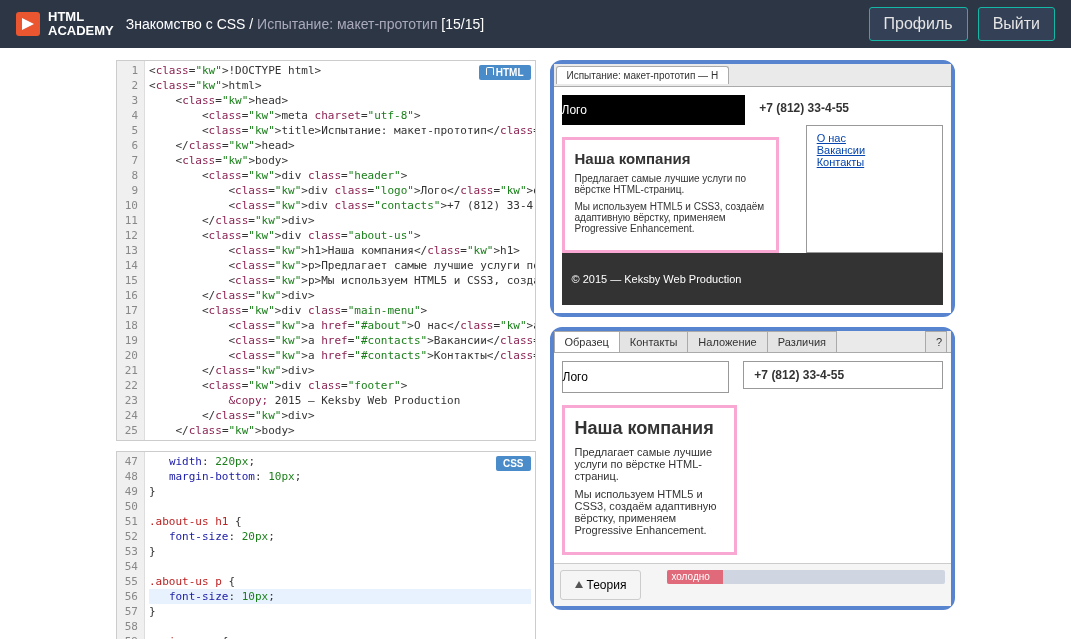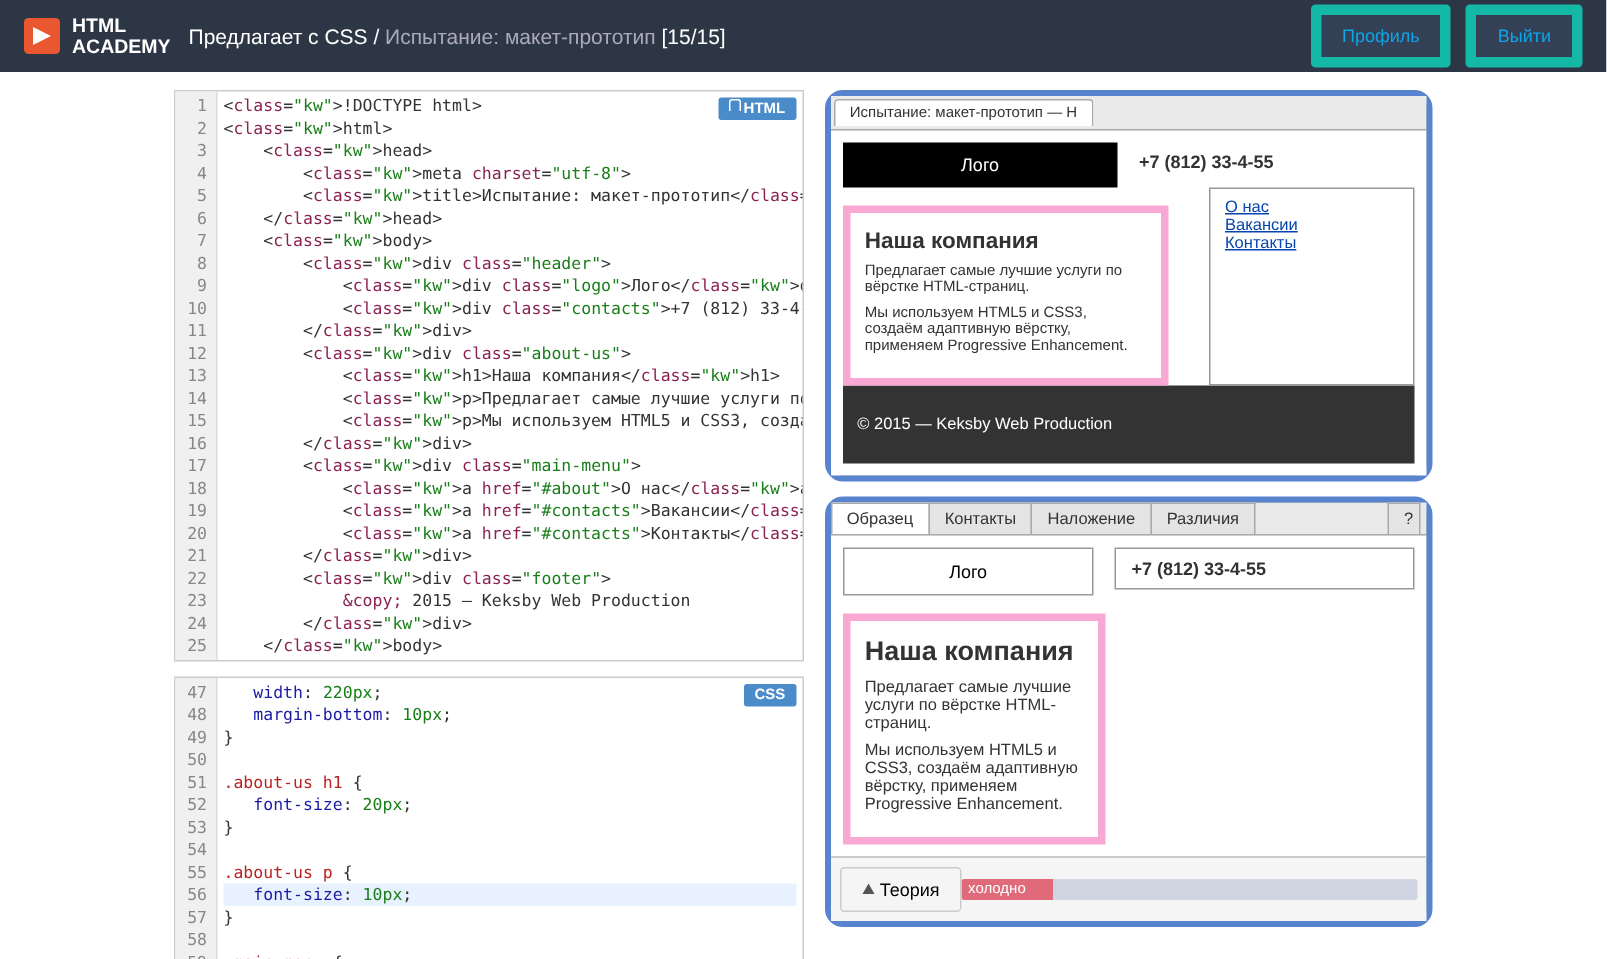"Предлагает с CSS /" span.white { text: Предлагает -> Знакомство }
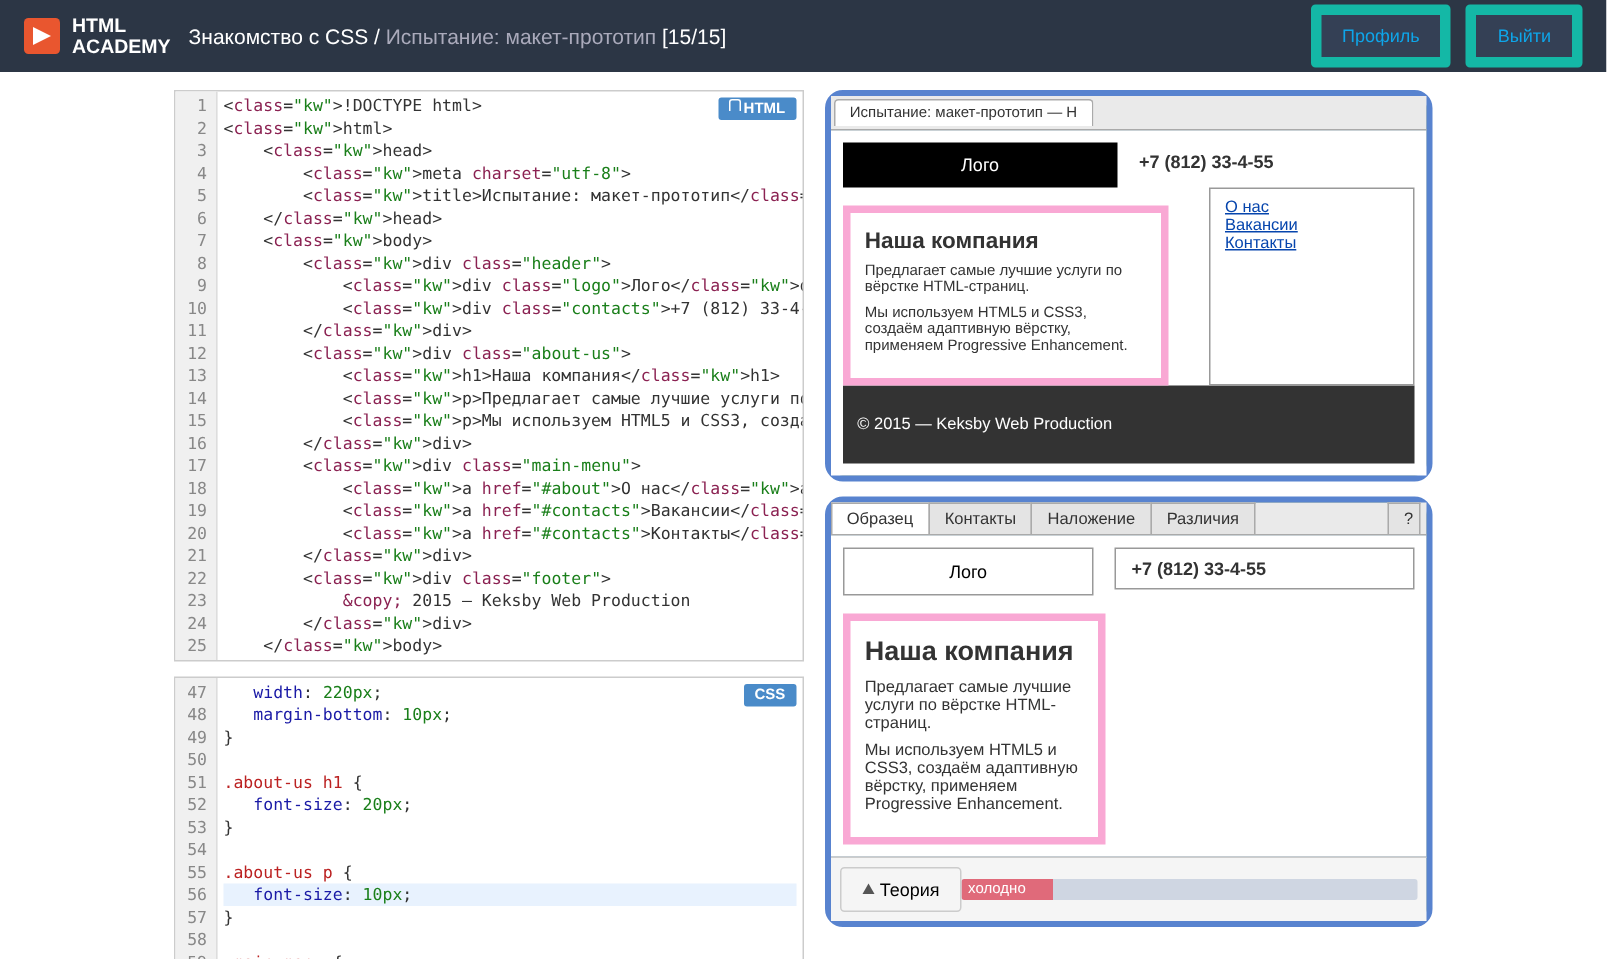"Профиль" .btn-nav { border: 7px solid #14b8a6 -> 1px solid #14b8a6; color: #0ea5e9 -> #e5e5e5; font-size: 12px -> 16px }
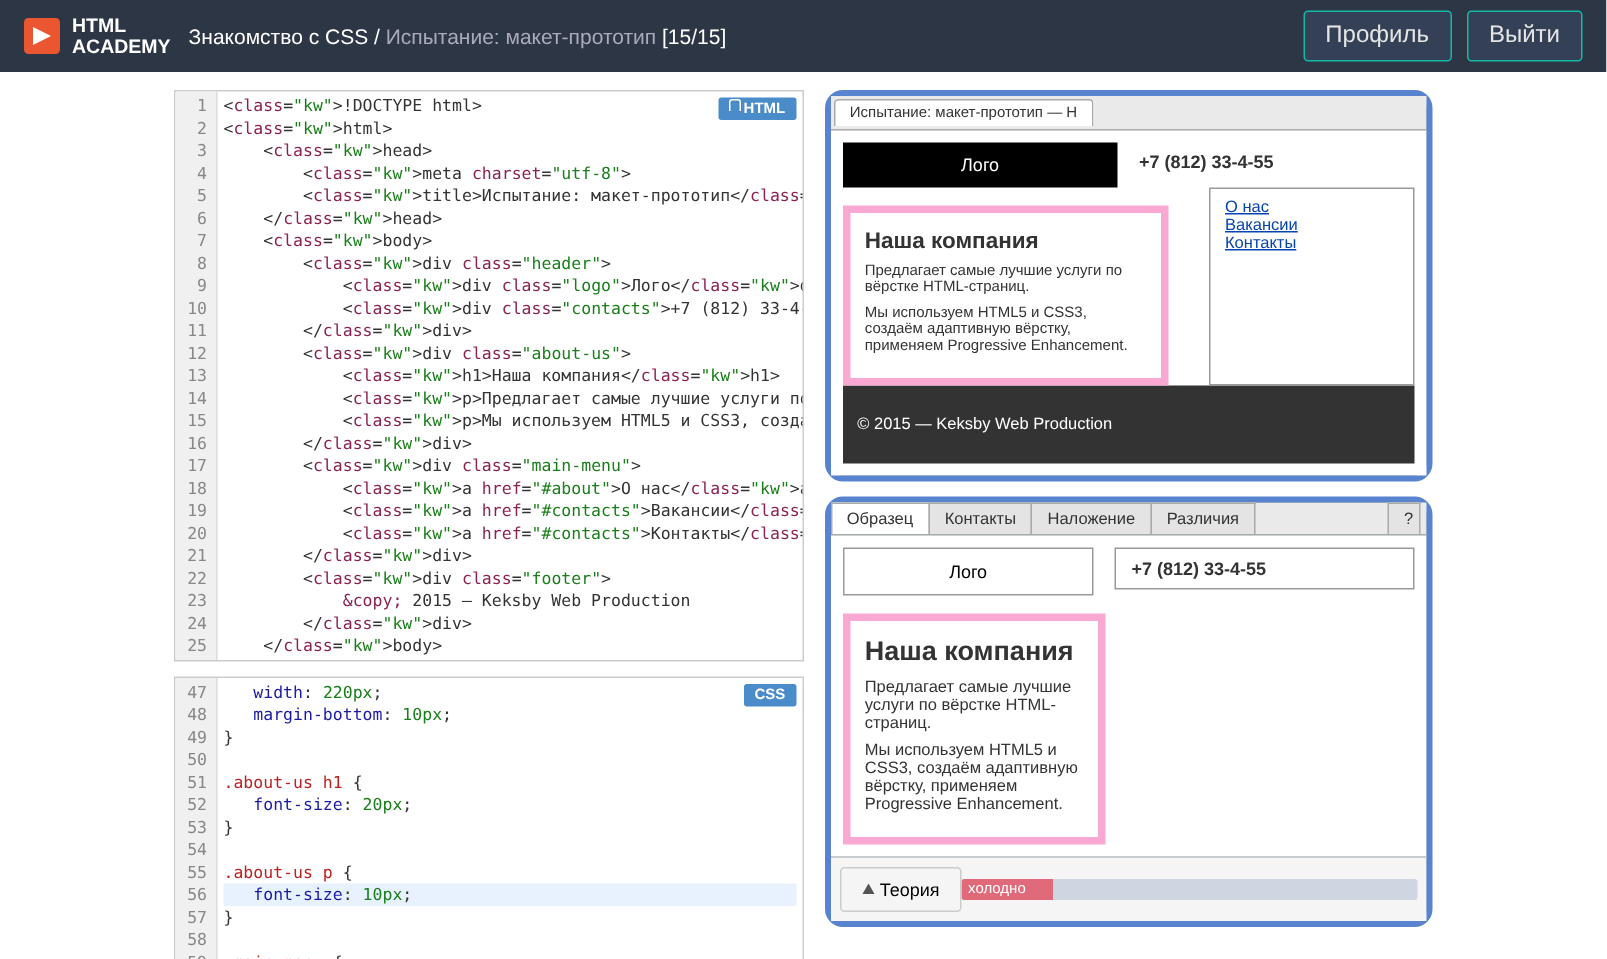"Испытание: макет-прототип — H" .preview-wrap { background: #0c4a6e -> #4d7c0f }
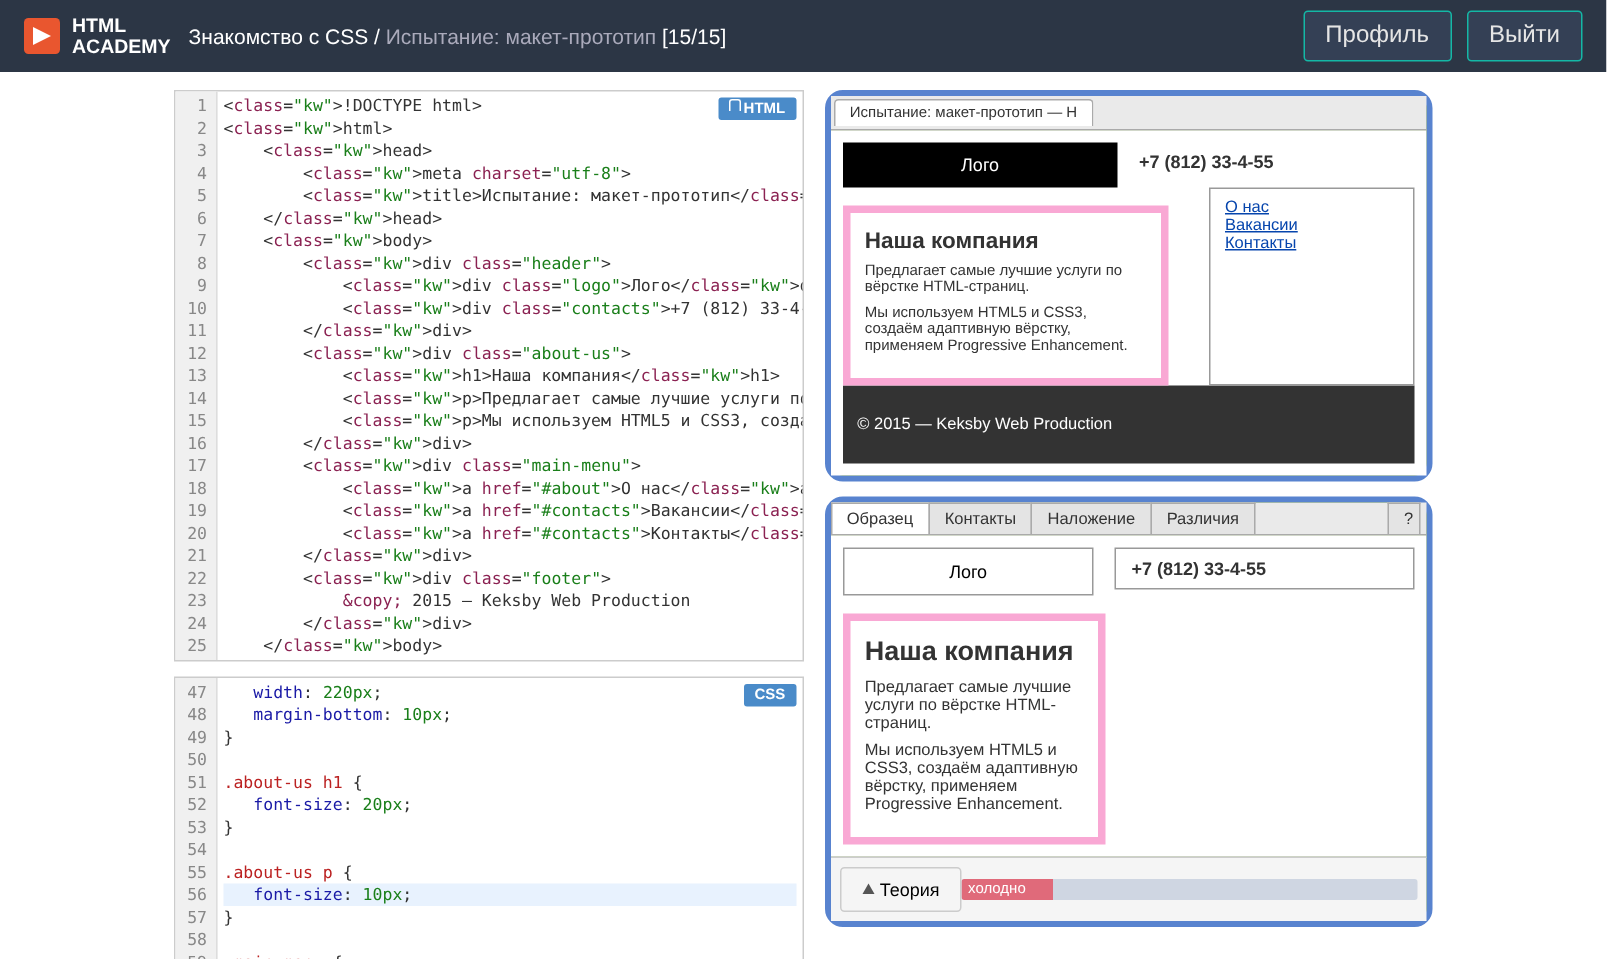"Лого" .pv-logo { text-align: center -> left }
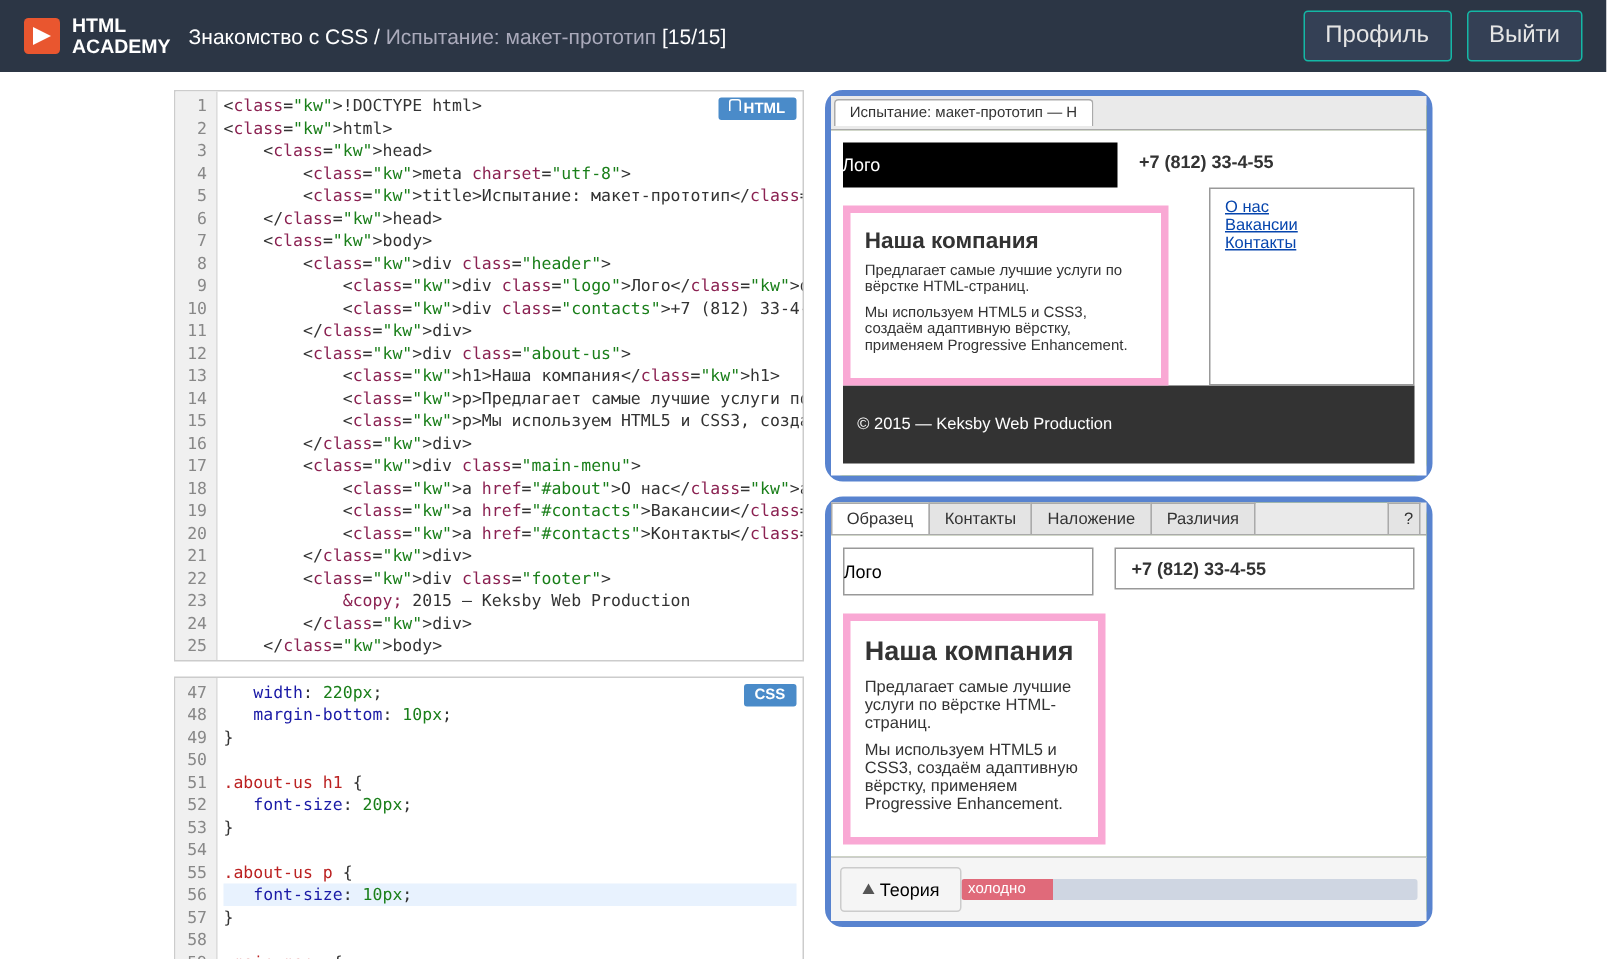"Наша компания" .pv-box { border: 5px solid #f9a8d4 -> 3px solid #f9a8d4 }
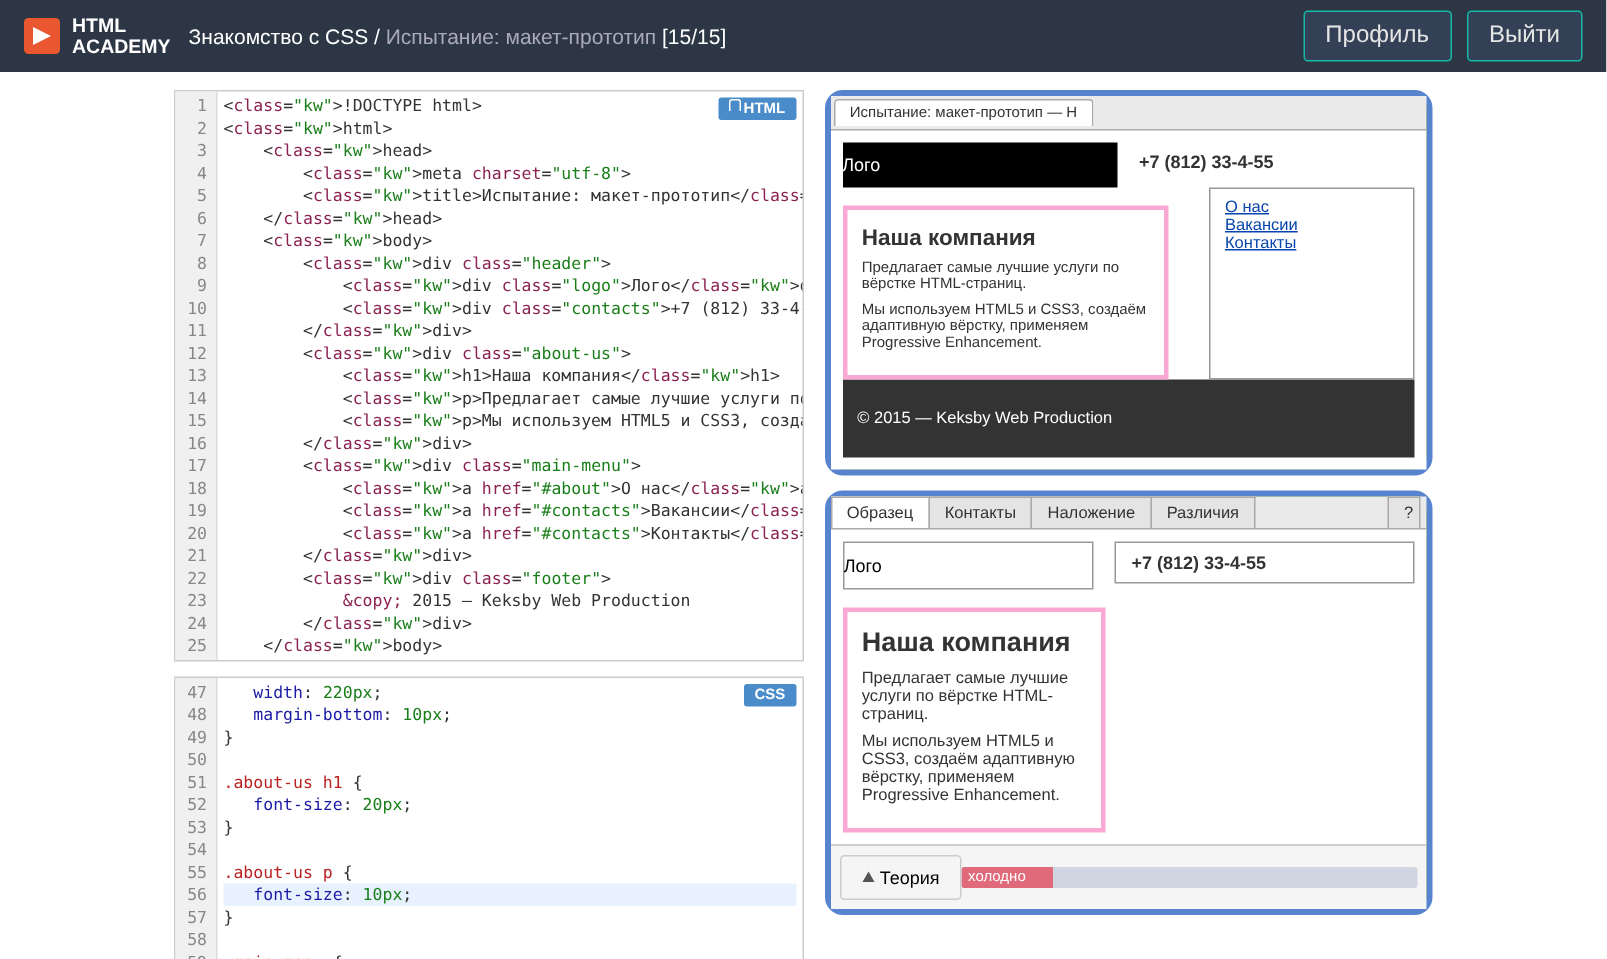"Теория" .bottombar { align-items: center -> flex-start; gap: 0 -> 26px }
